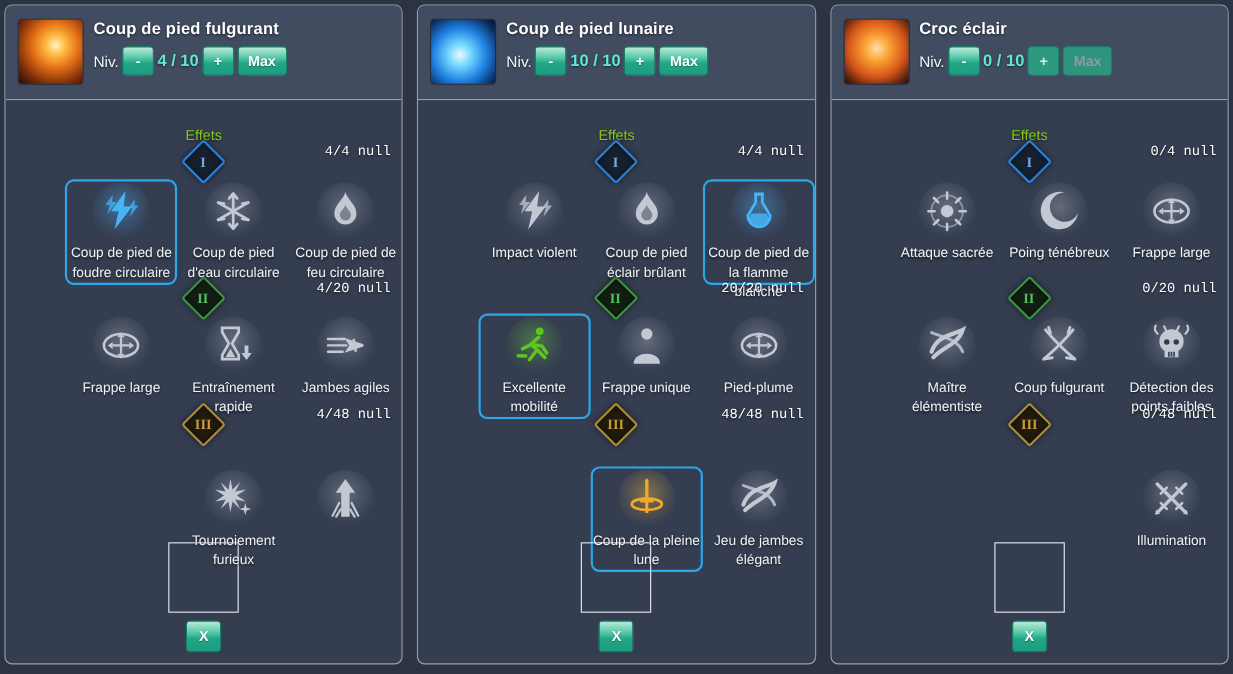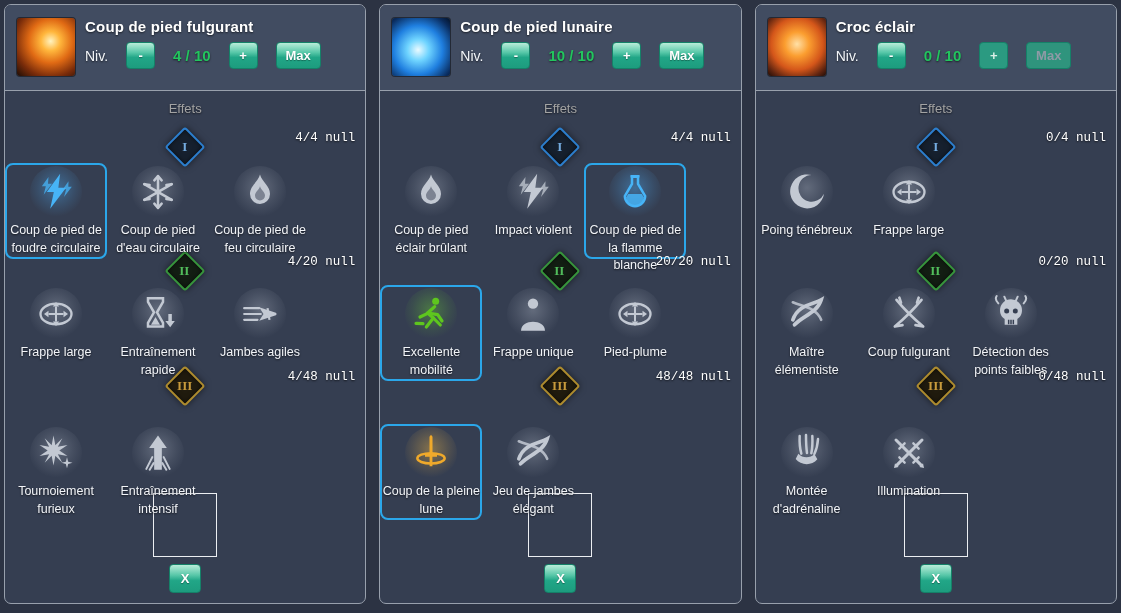"Niv." .ctrl { gap: 18px -> 3px }
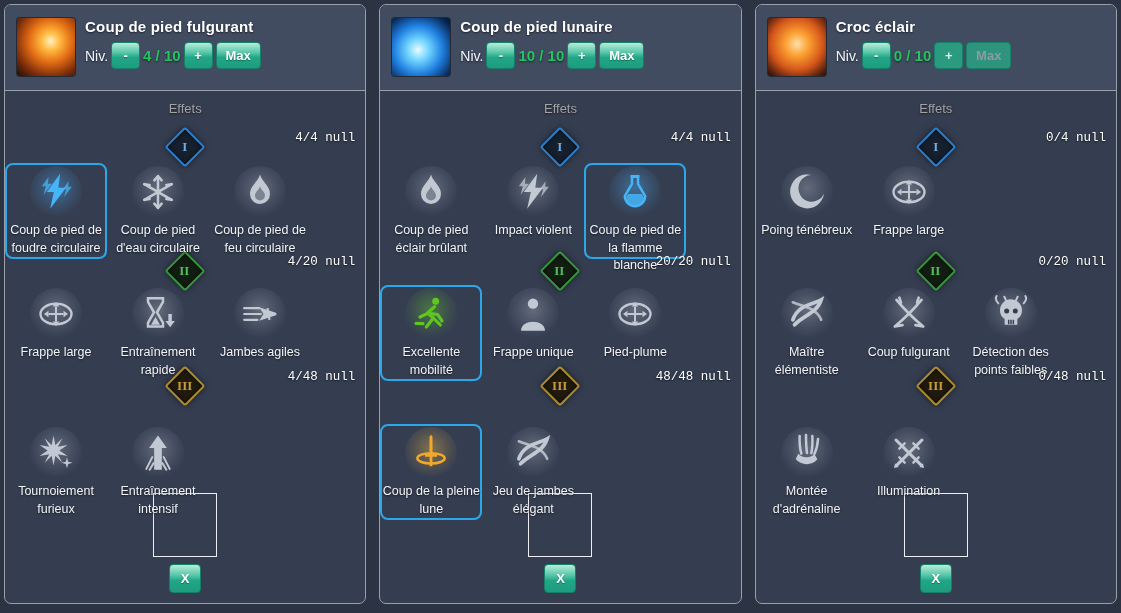"4 / 10" .lvl { color: #22c55e -> #5eead4 }
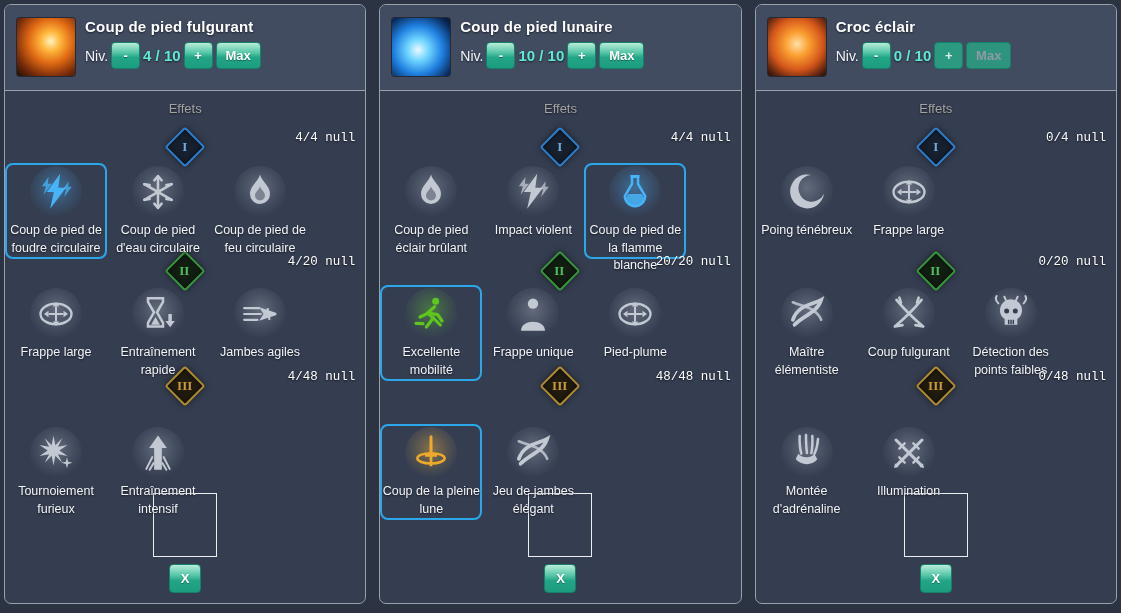"Effets" .fx { color: #a3a3a3 -> #84cc16; top: 10px -> 24px }
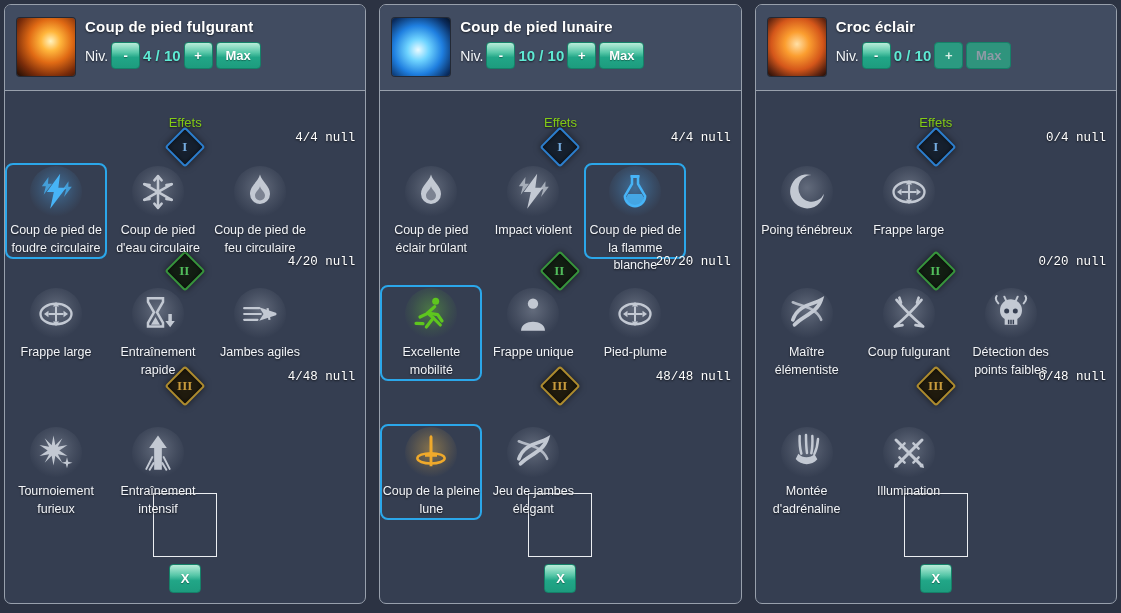"Coup de pied de foudre" .row { justify-content: flex-start -> flex-end; padding-left: none -> 16px }
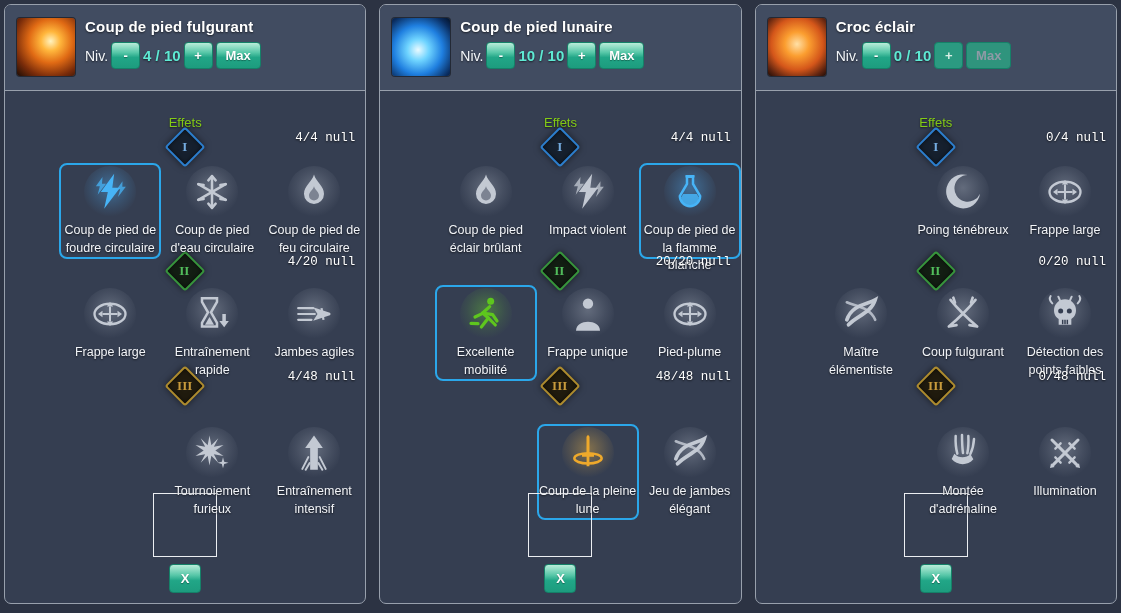"Coup de pied éclair brûlant" div.node { order: before "Impact violent" -> after "Impact violent" }
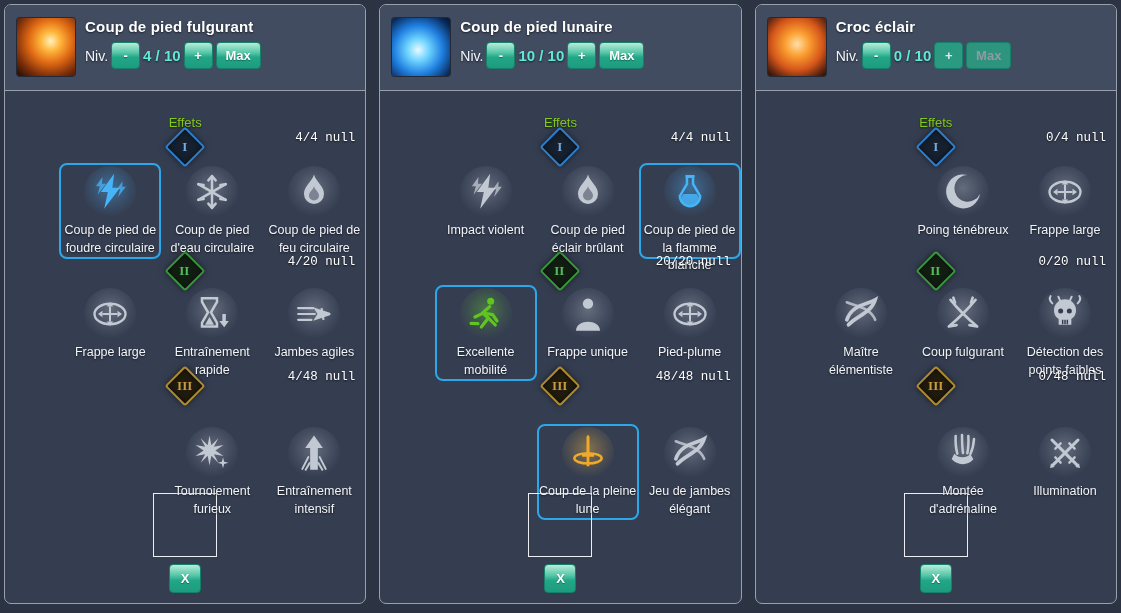"Attaque sacrée" div.node { html: none -> <div> <div> <svg> <circle></circle> <circle></circle> <g> <path></path> </g> </svg> </div> <div>Attaque sacrée</div> </div> }
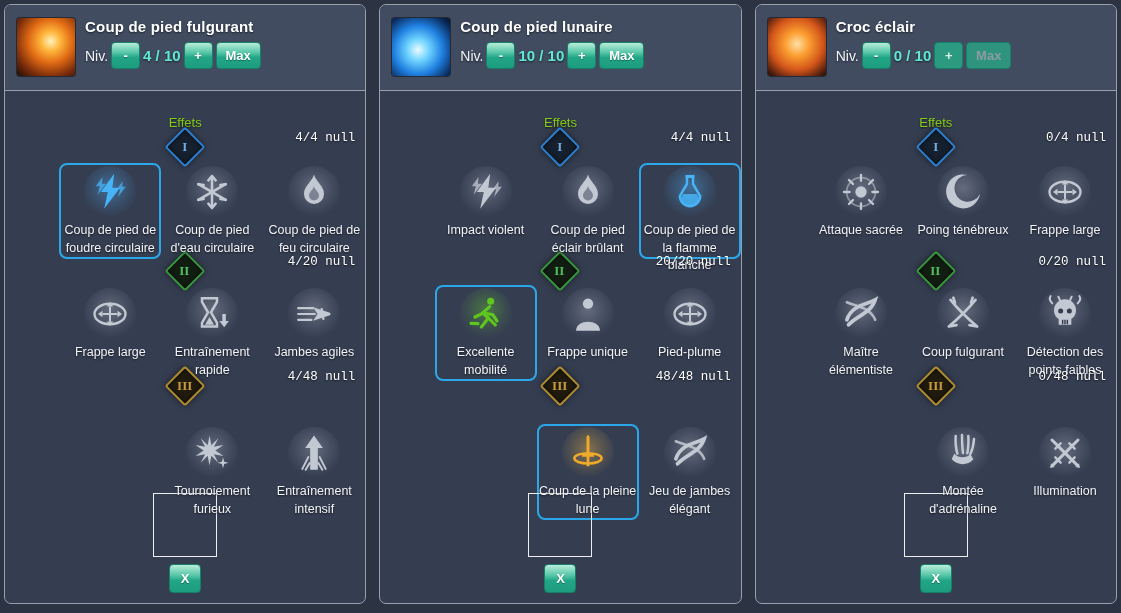"Entraînement intensif" div.lab { html: <div>Entraînement intensif</div> -> none }
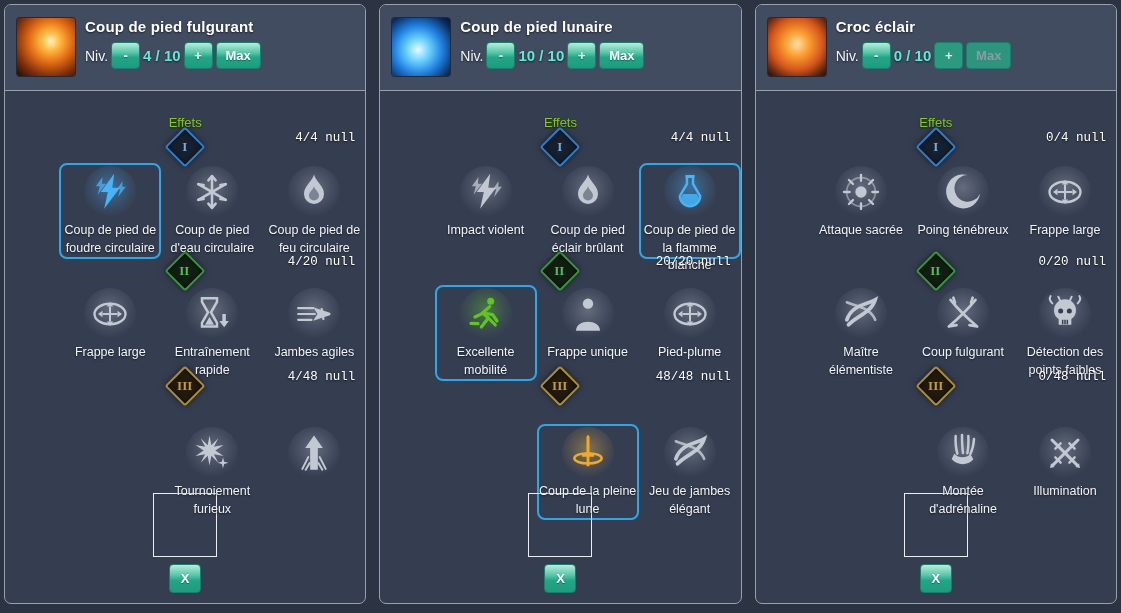"Montée d'adrénaline" div.node { html: <div> <div> <svg> <g> <path></path> <path></path> <path></path> <path></path> </g> <path></path> </svg> </div> <div>Montée d'adrénaline</div> </div> -> none }
